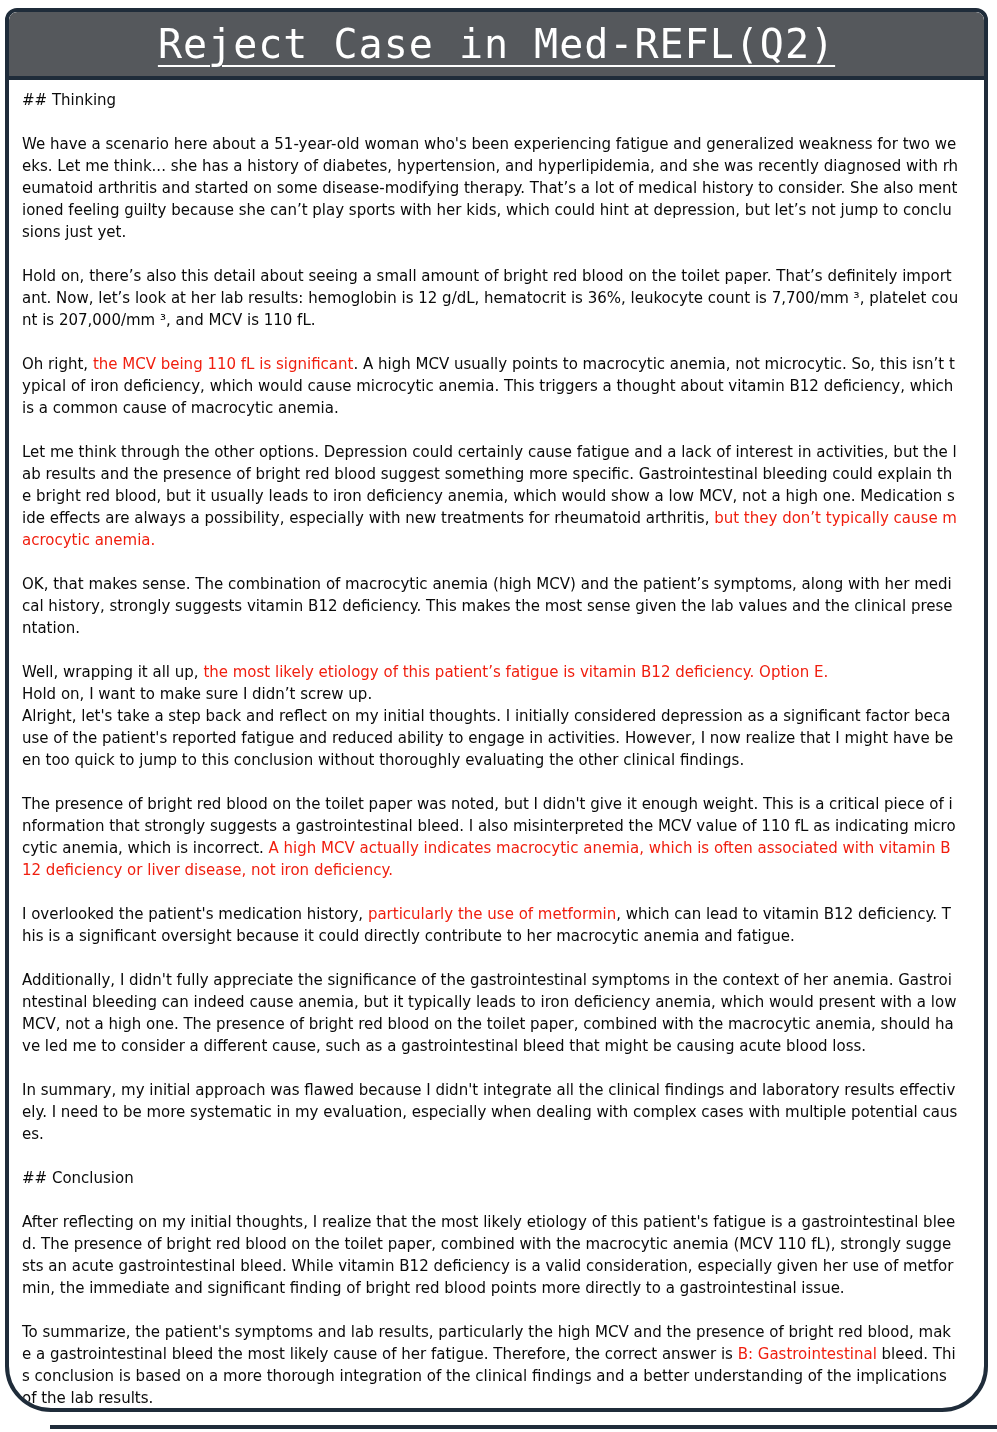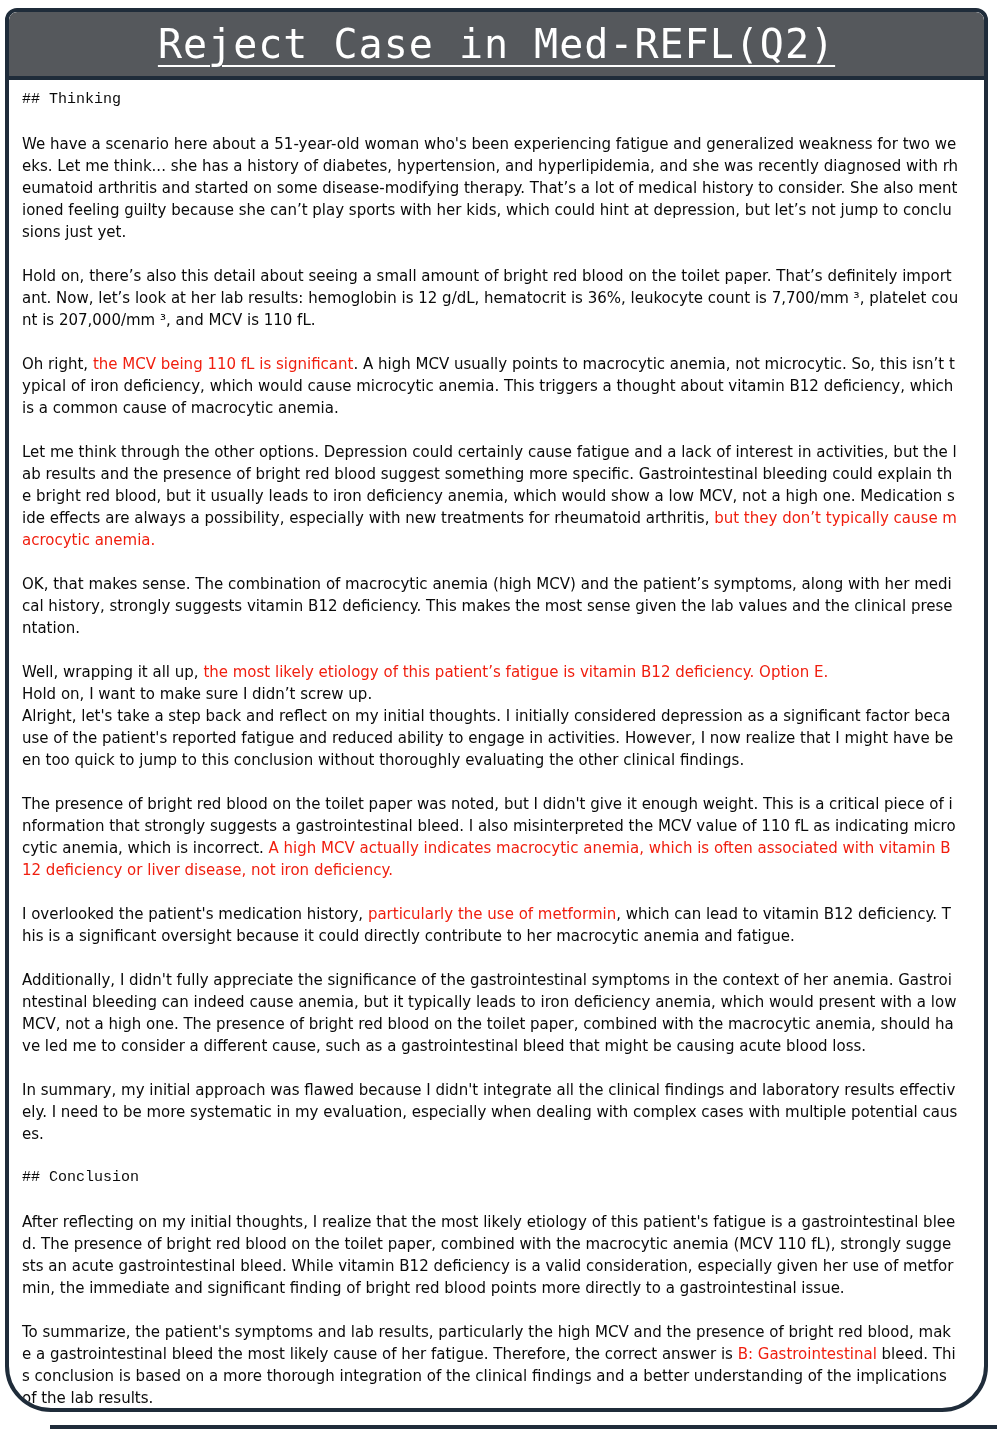"## Thinking" .doc-body .heading { font-family: Liberation Mono, monospace -> none }
